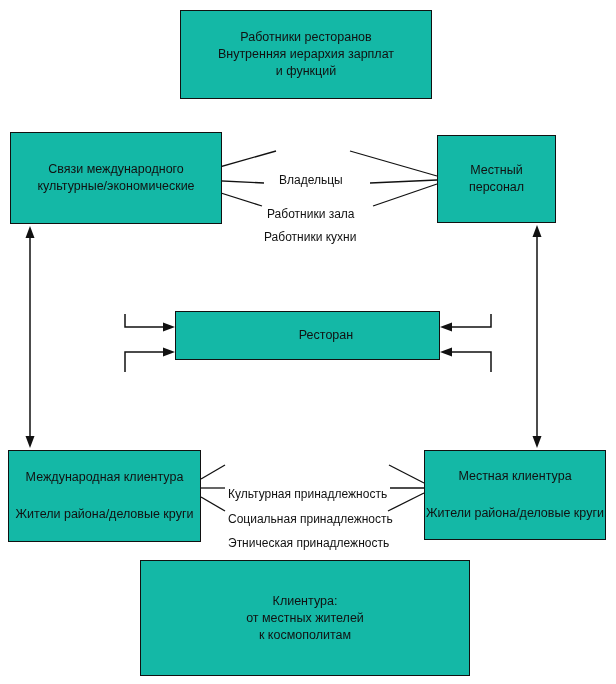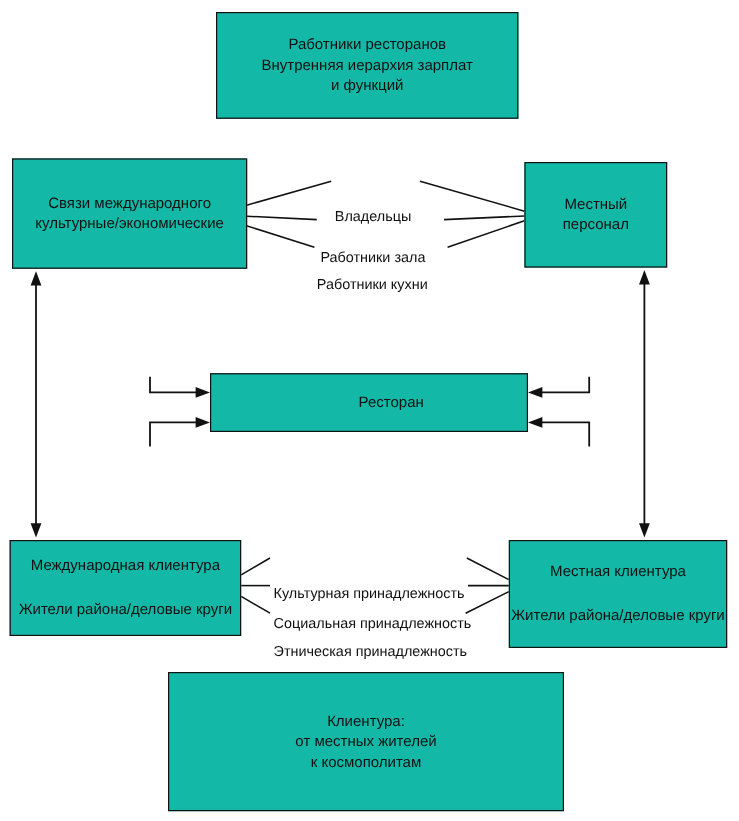"Связи международного" div.box { width: 196px -> 212px }
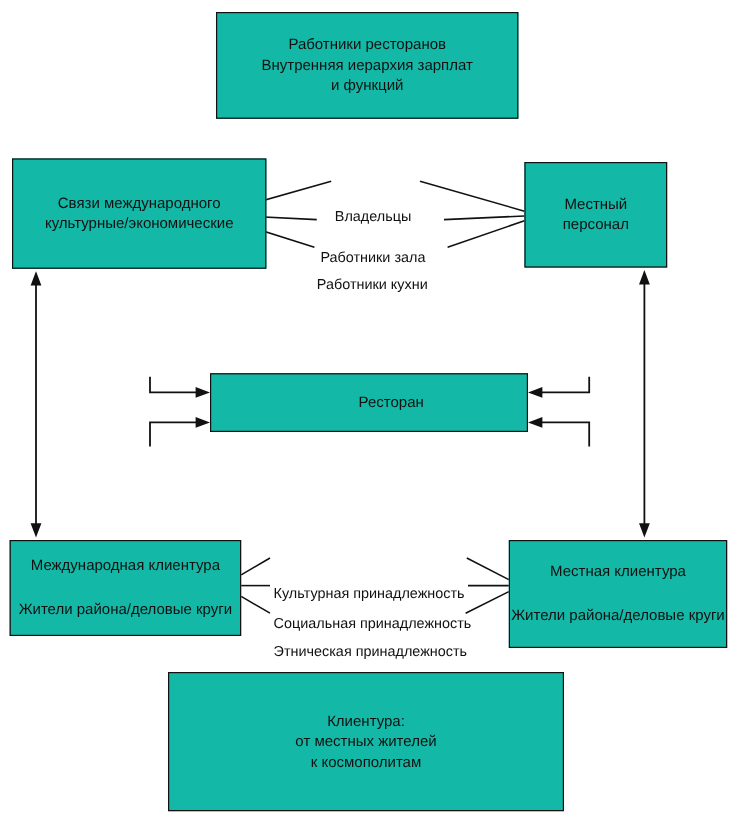"Международная клиентура" div.box { height: 80px -> 92px }
